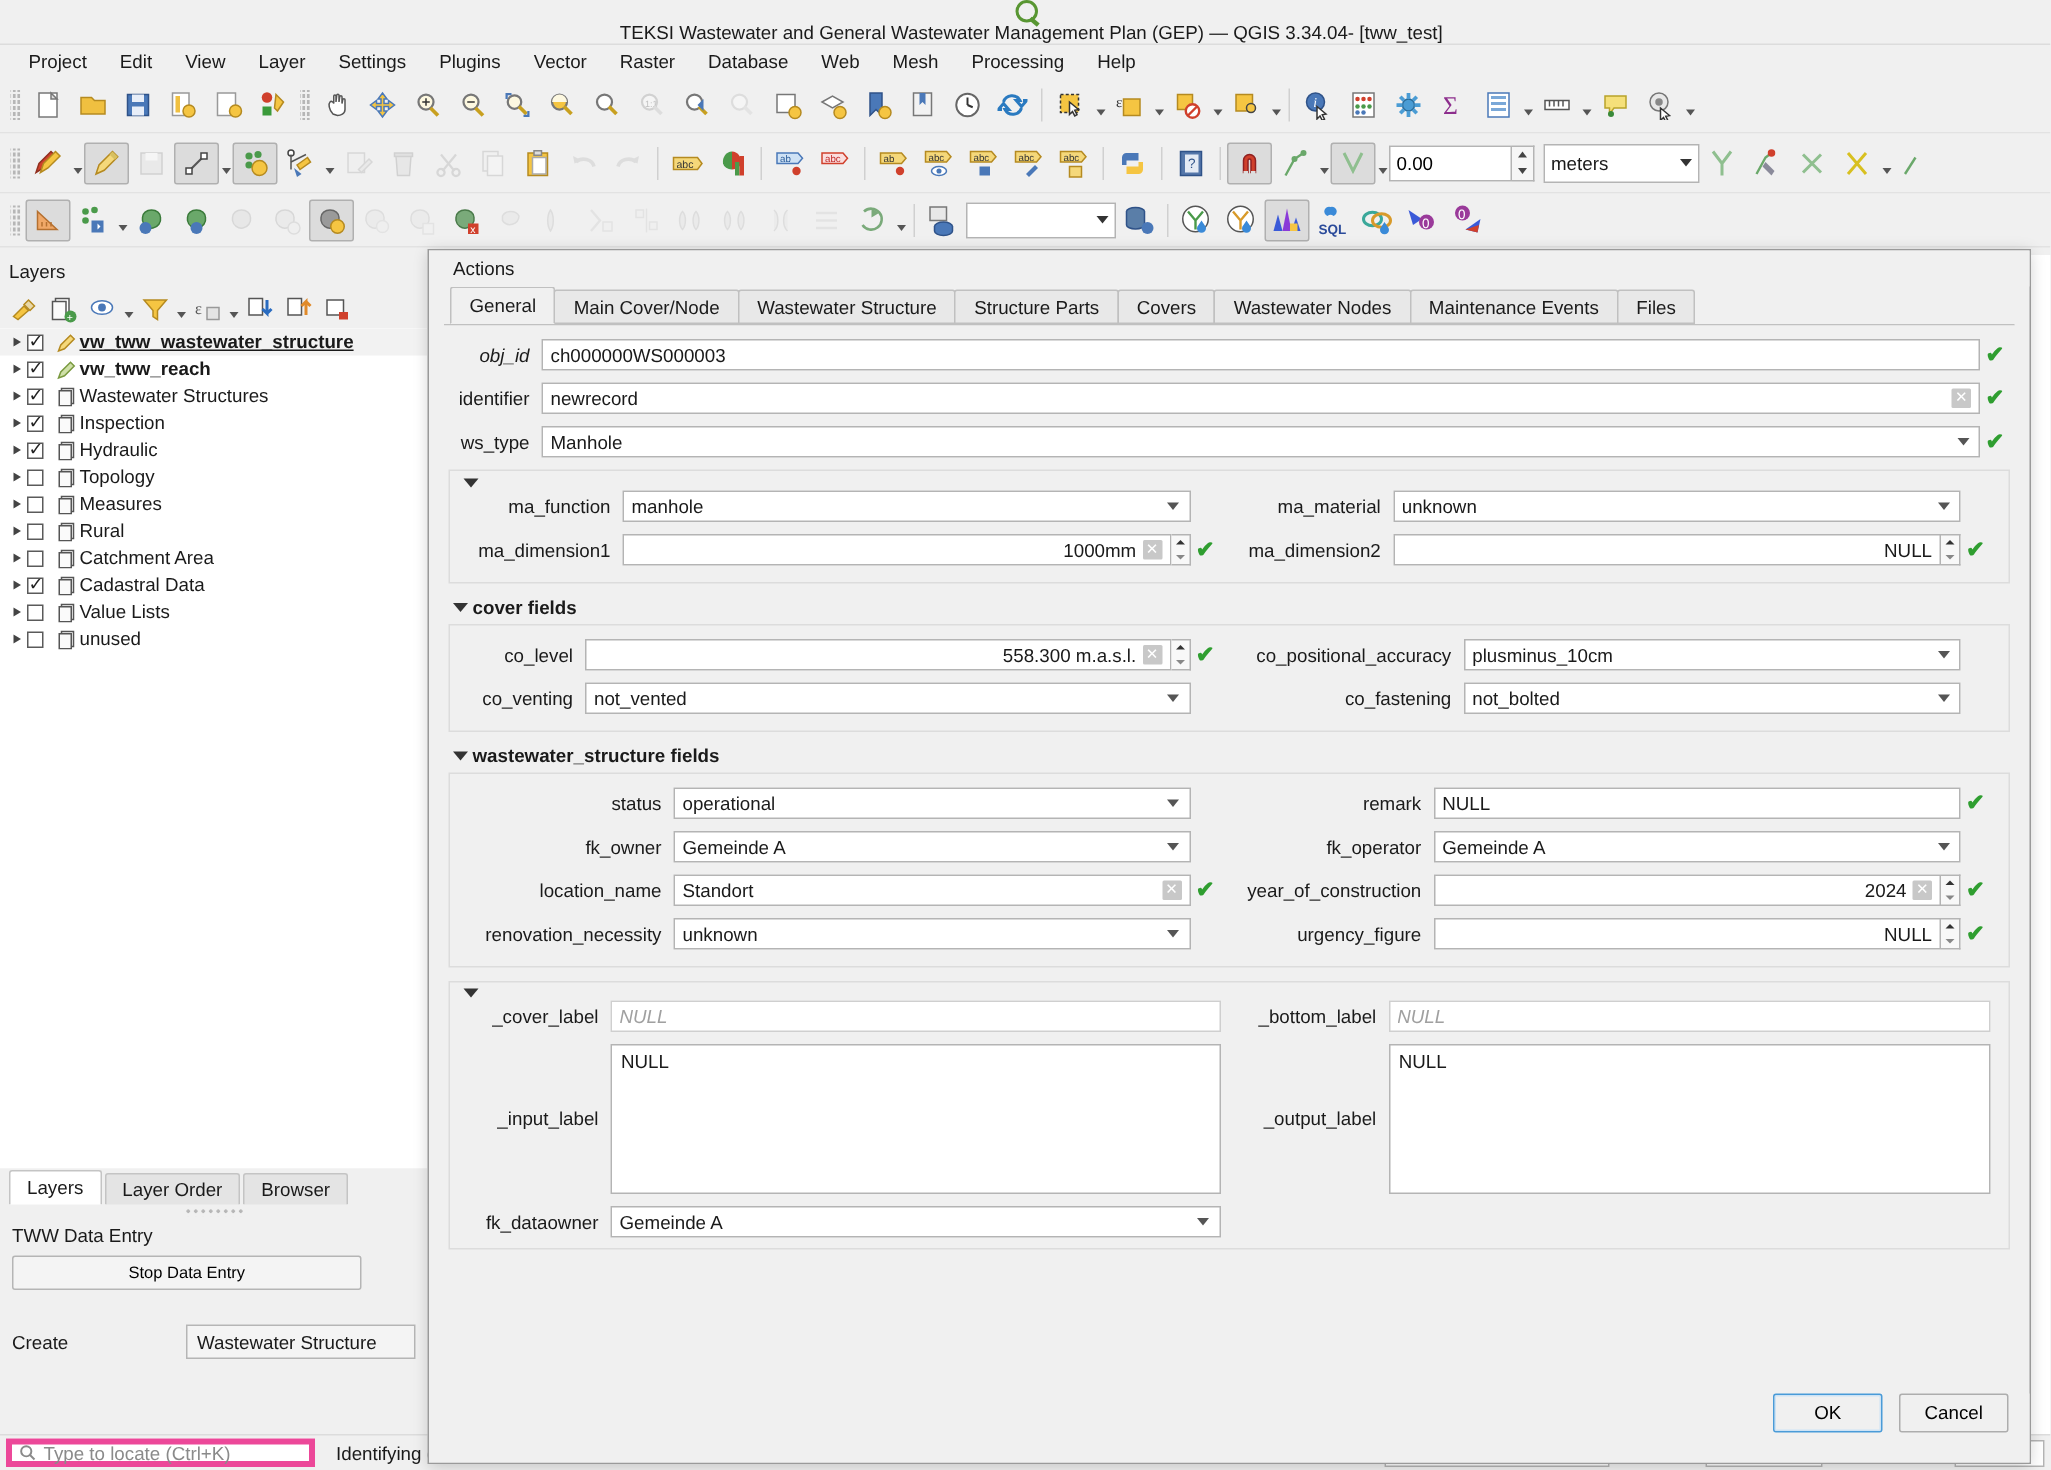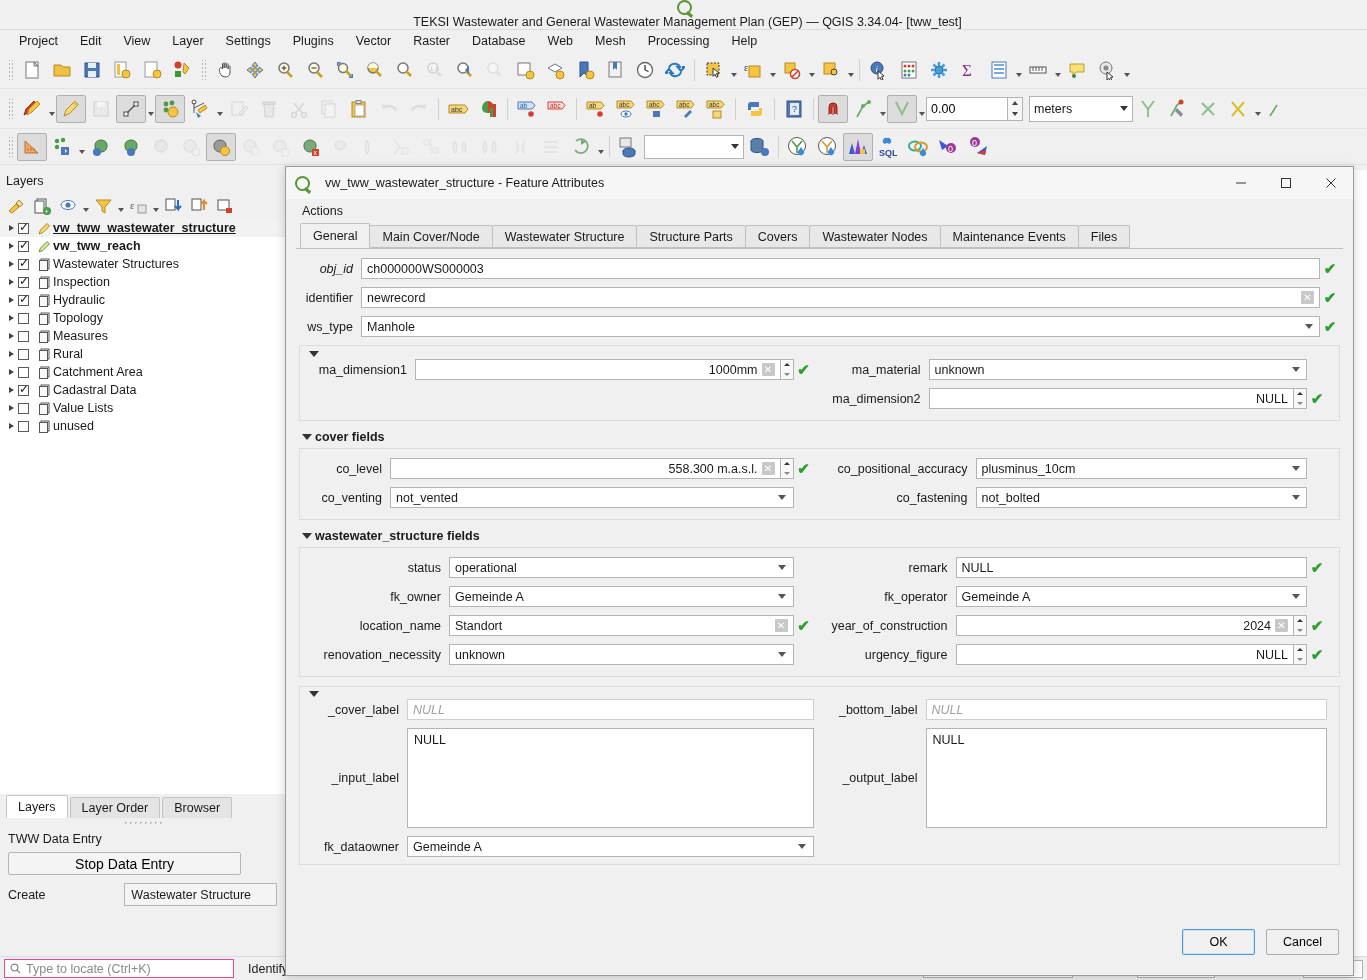"vw_tww_wastewater_structure - Feature" div.dlg-title { html: <div> <div></div> <span>vw_tww_wastewater_structure - Feature Attributes</span> <div> <div> <svg> <line></line> </svg> </div> <div> <svg> <rect></rect> </svg> </div> <div> <svg> <line></line> <line></line> </svg> </div> </div> </div> -> none }
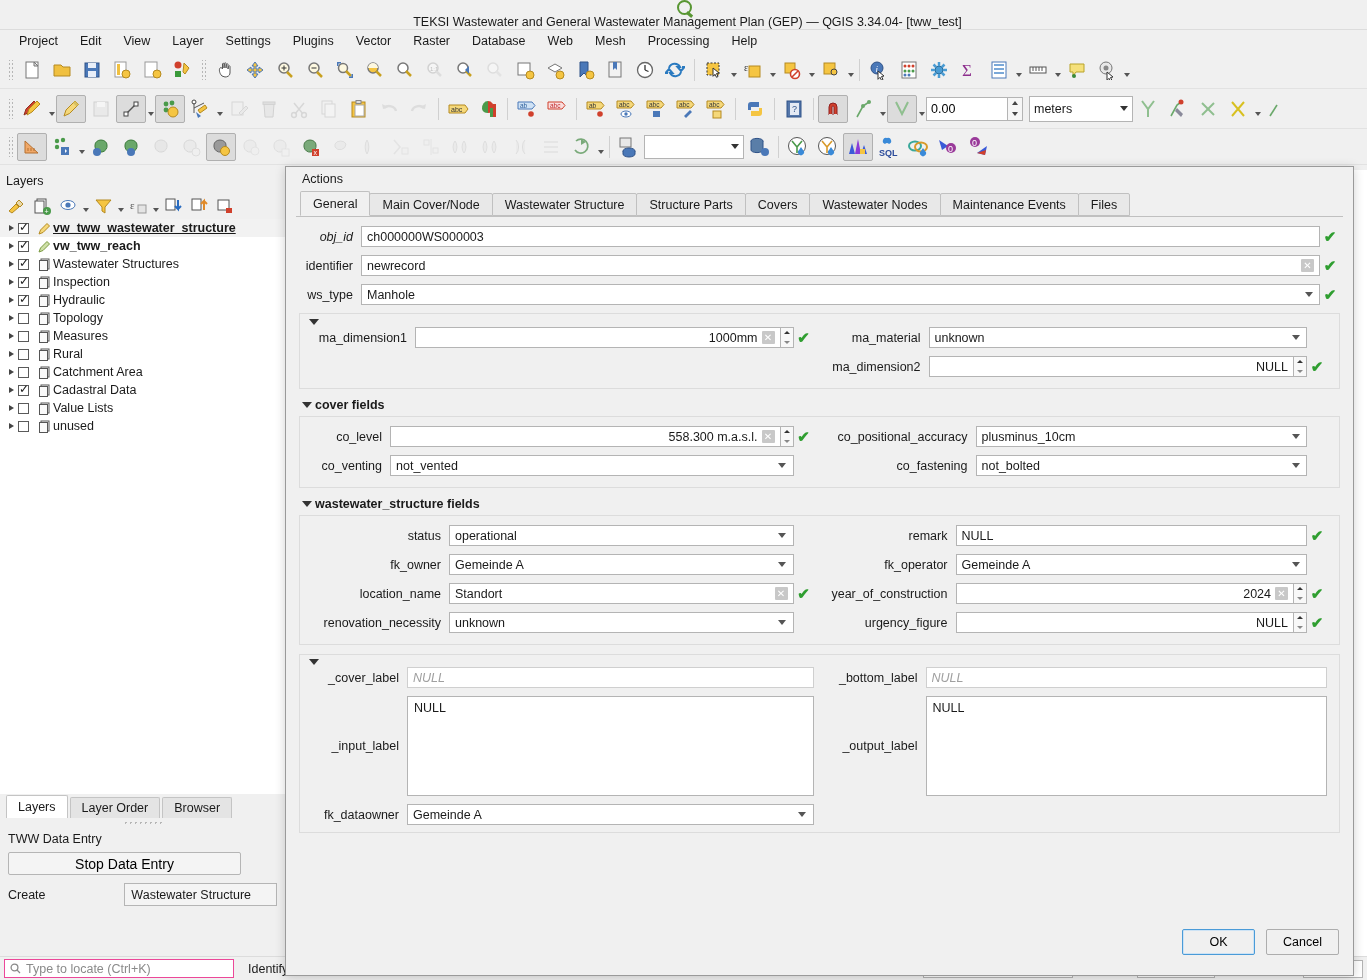"ma_function" div.frow { html: none -> <div> <span>ma_function</span> <div> <span>manhole</span> <span></span> </div> <span>✔</span> </div> }
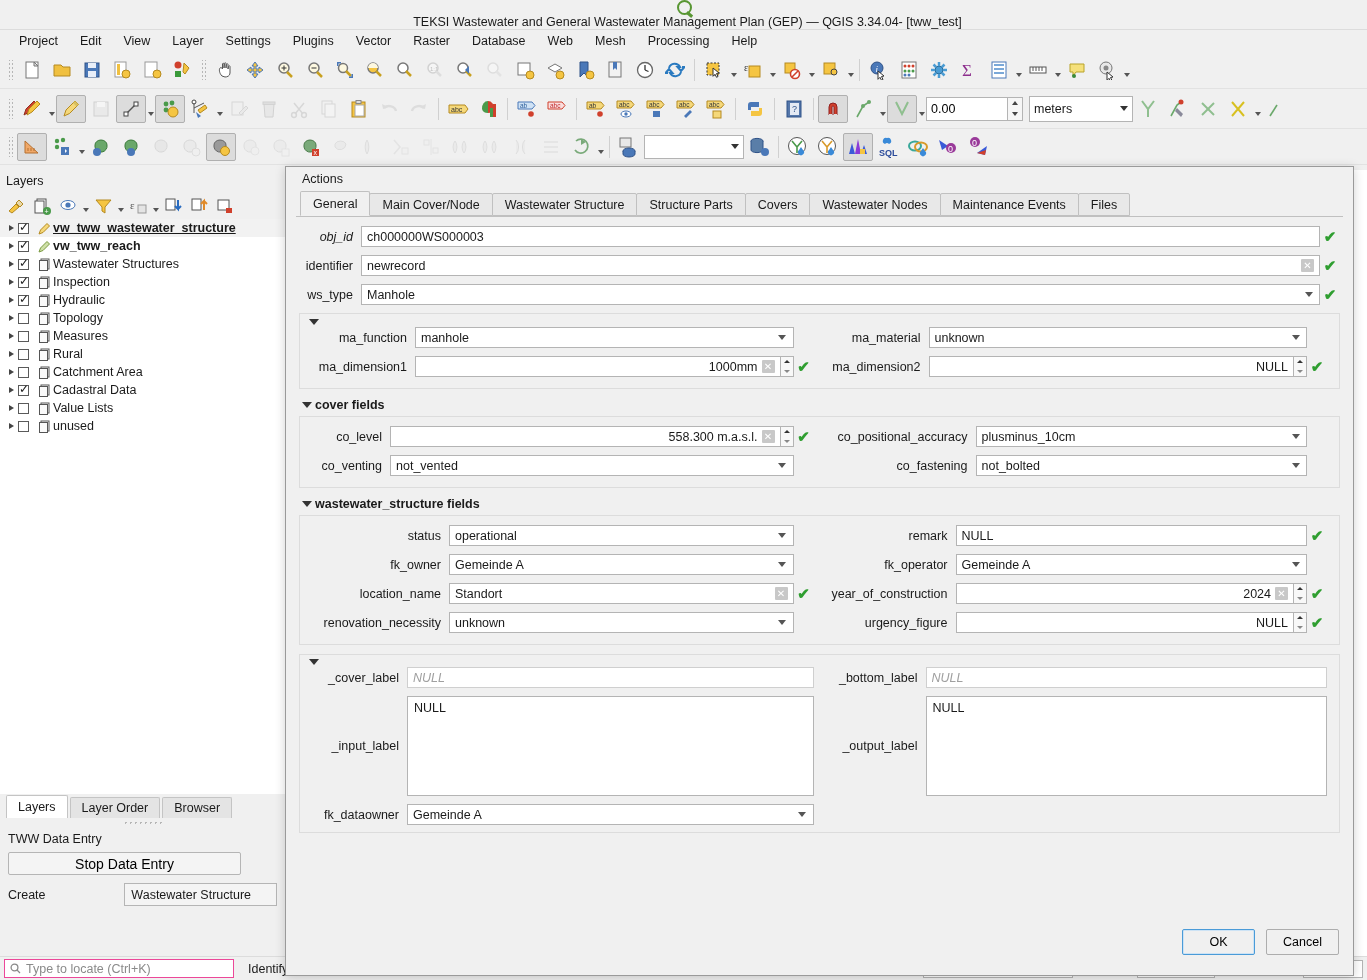"Stop Data Entry" .btn-wide { font-size: 14px -> 11px }
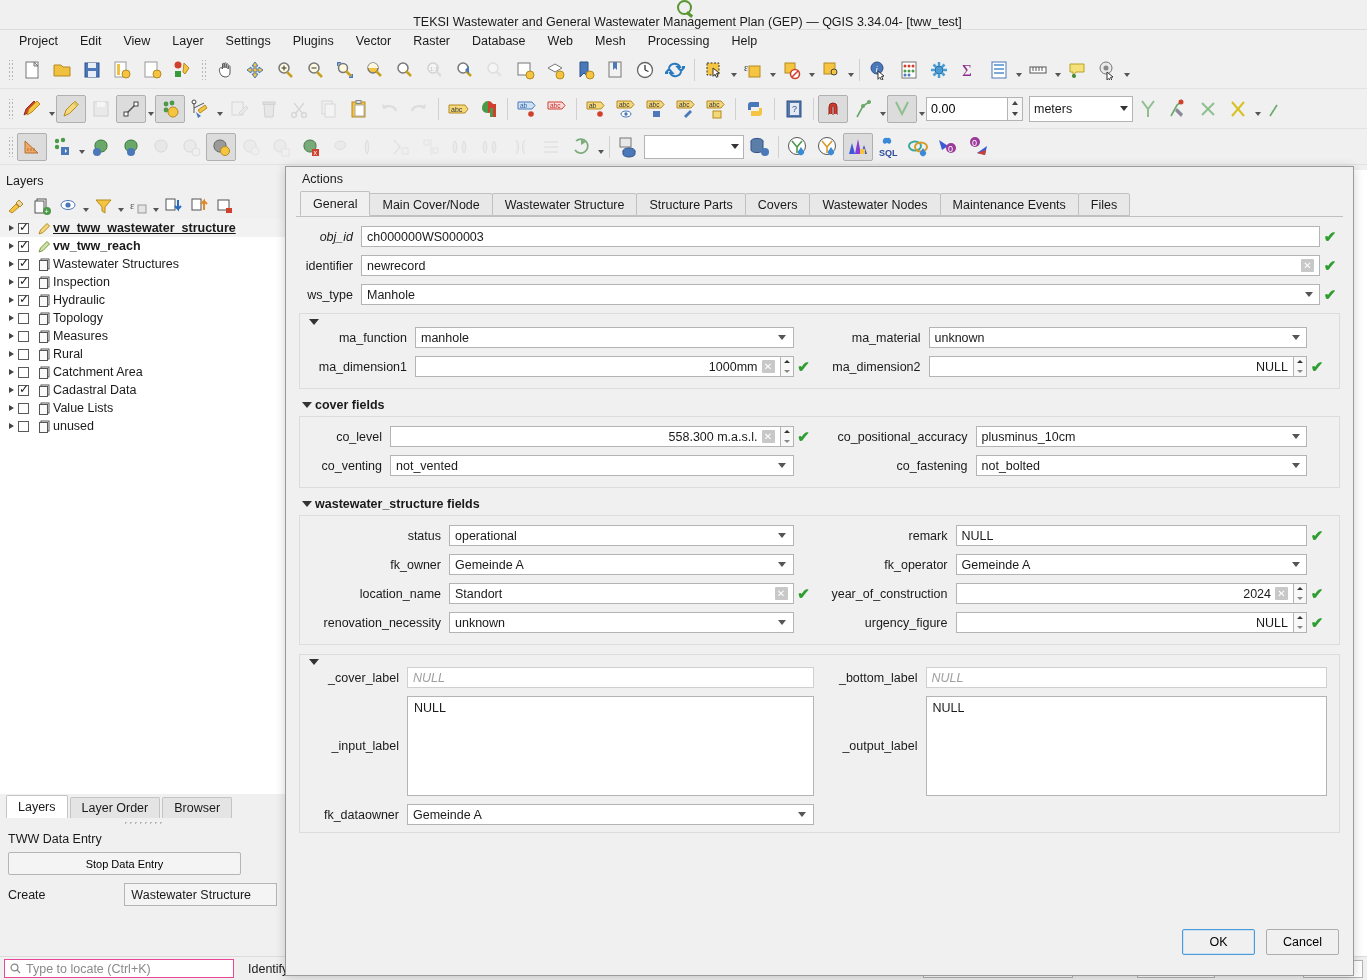"Create" .create-row { margin-top: 8px -> 23px }
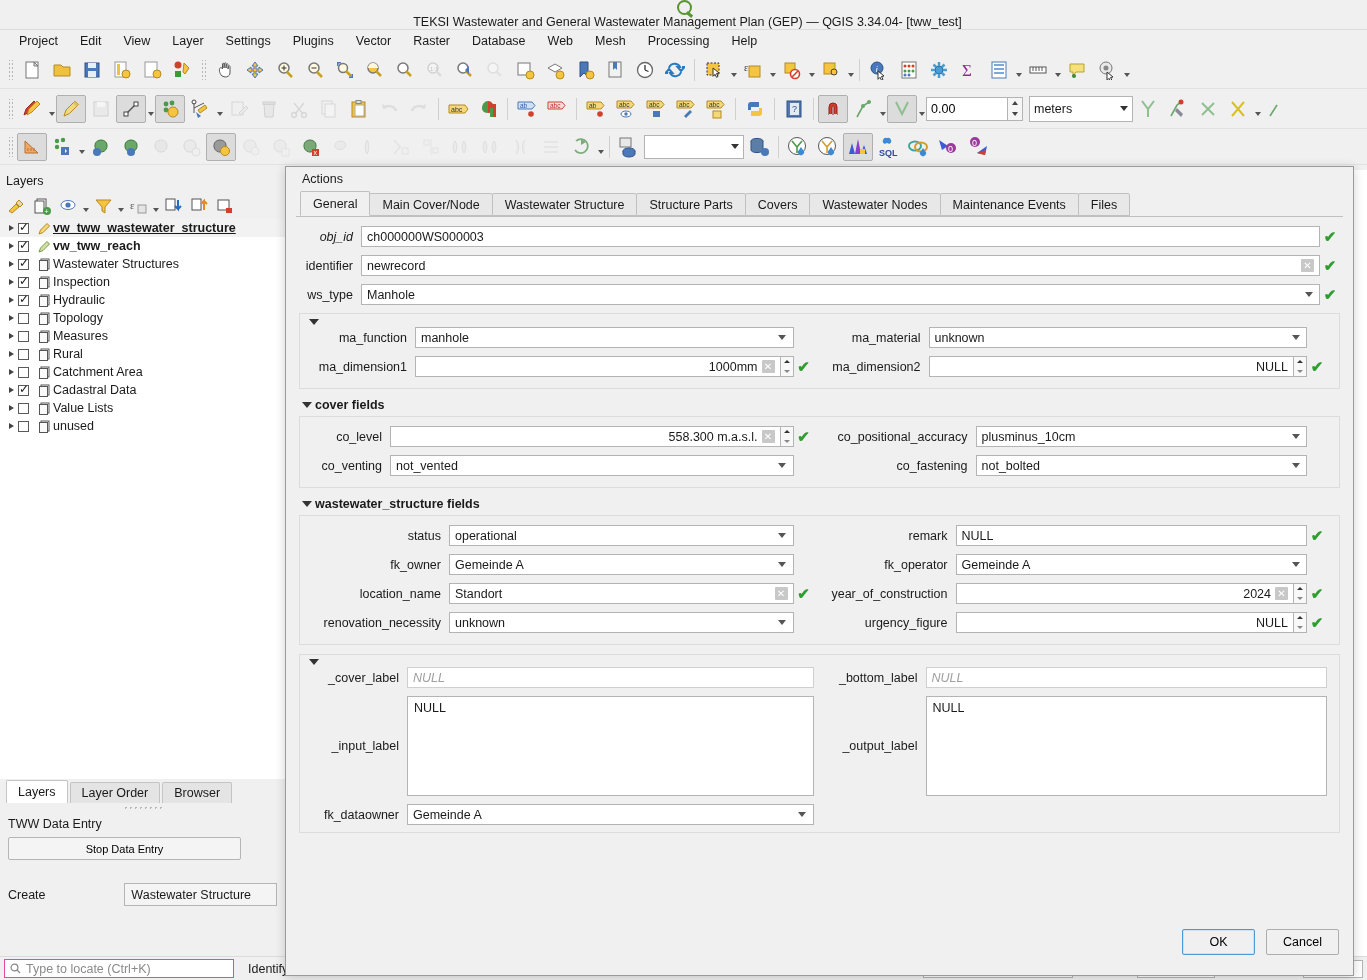"Type to locate (Ctrl+K)" .locate-box { border: 1px solid #ec4899 -> 4px solid #ec4899; width: 230px -> 206px }
